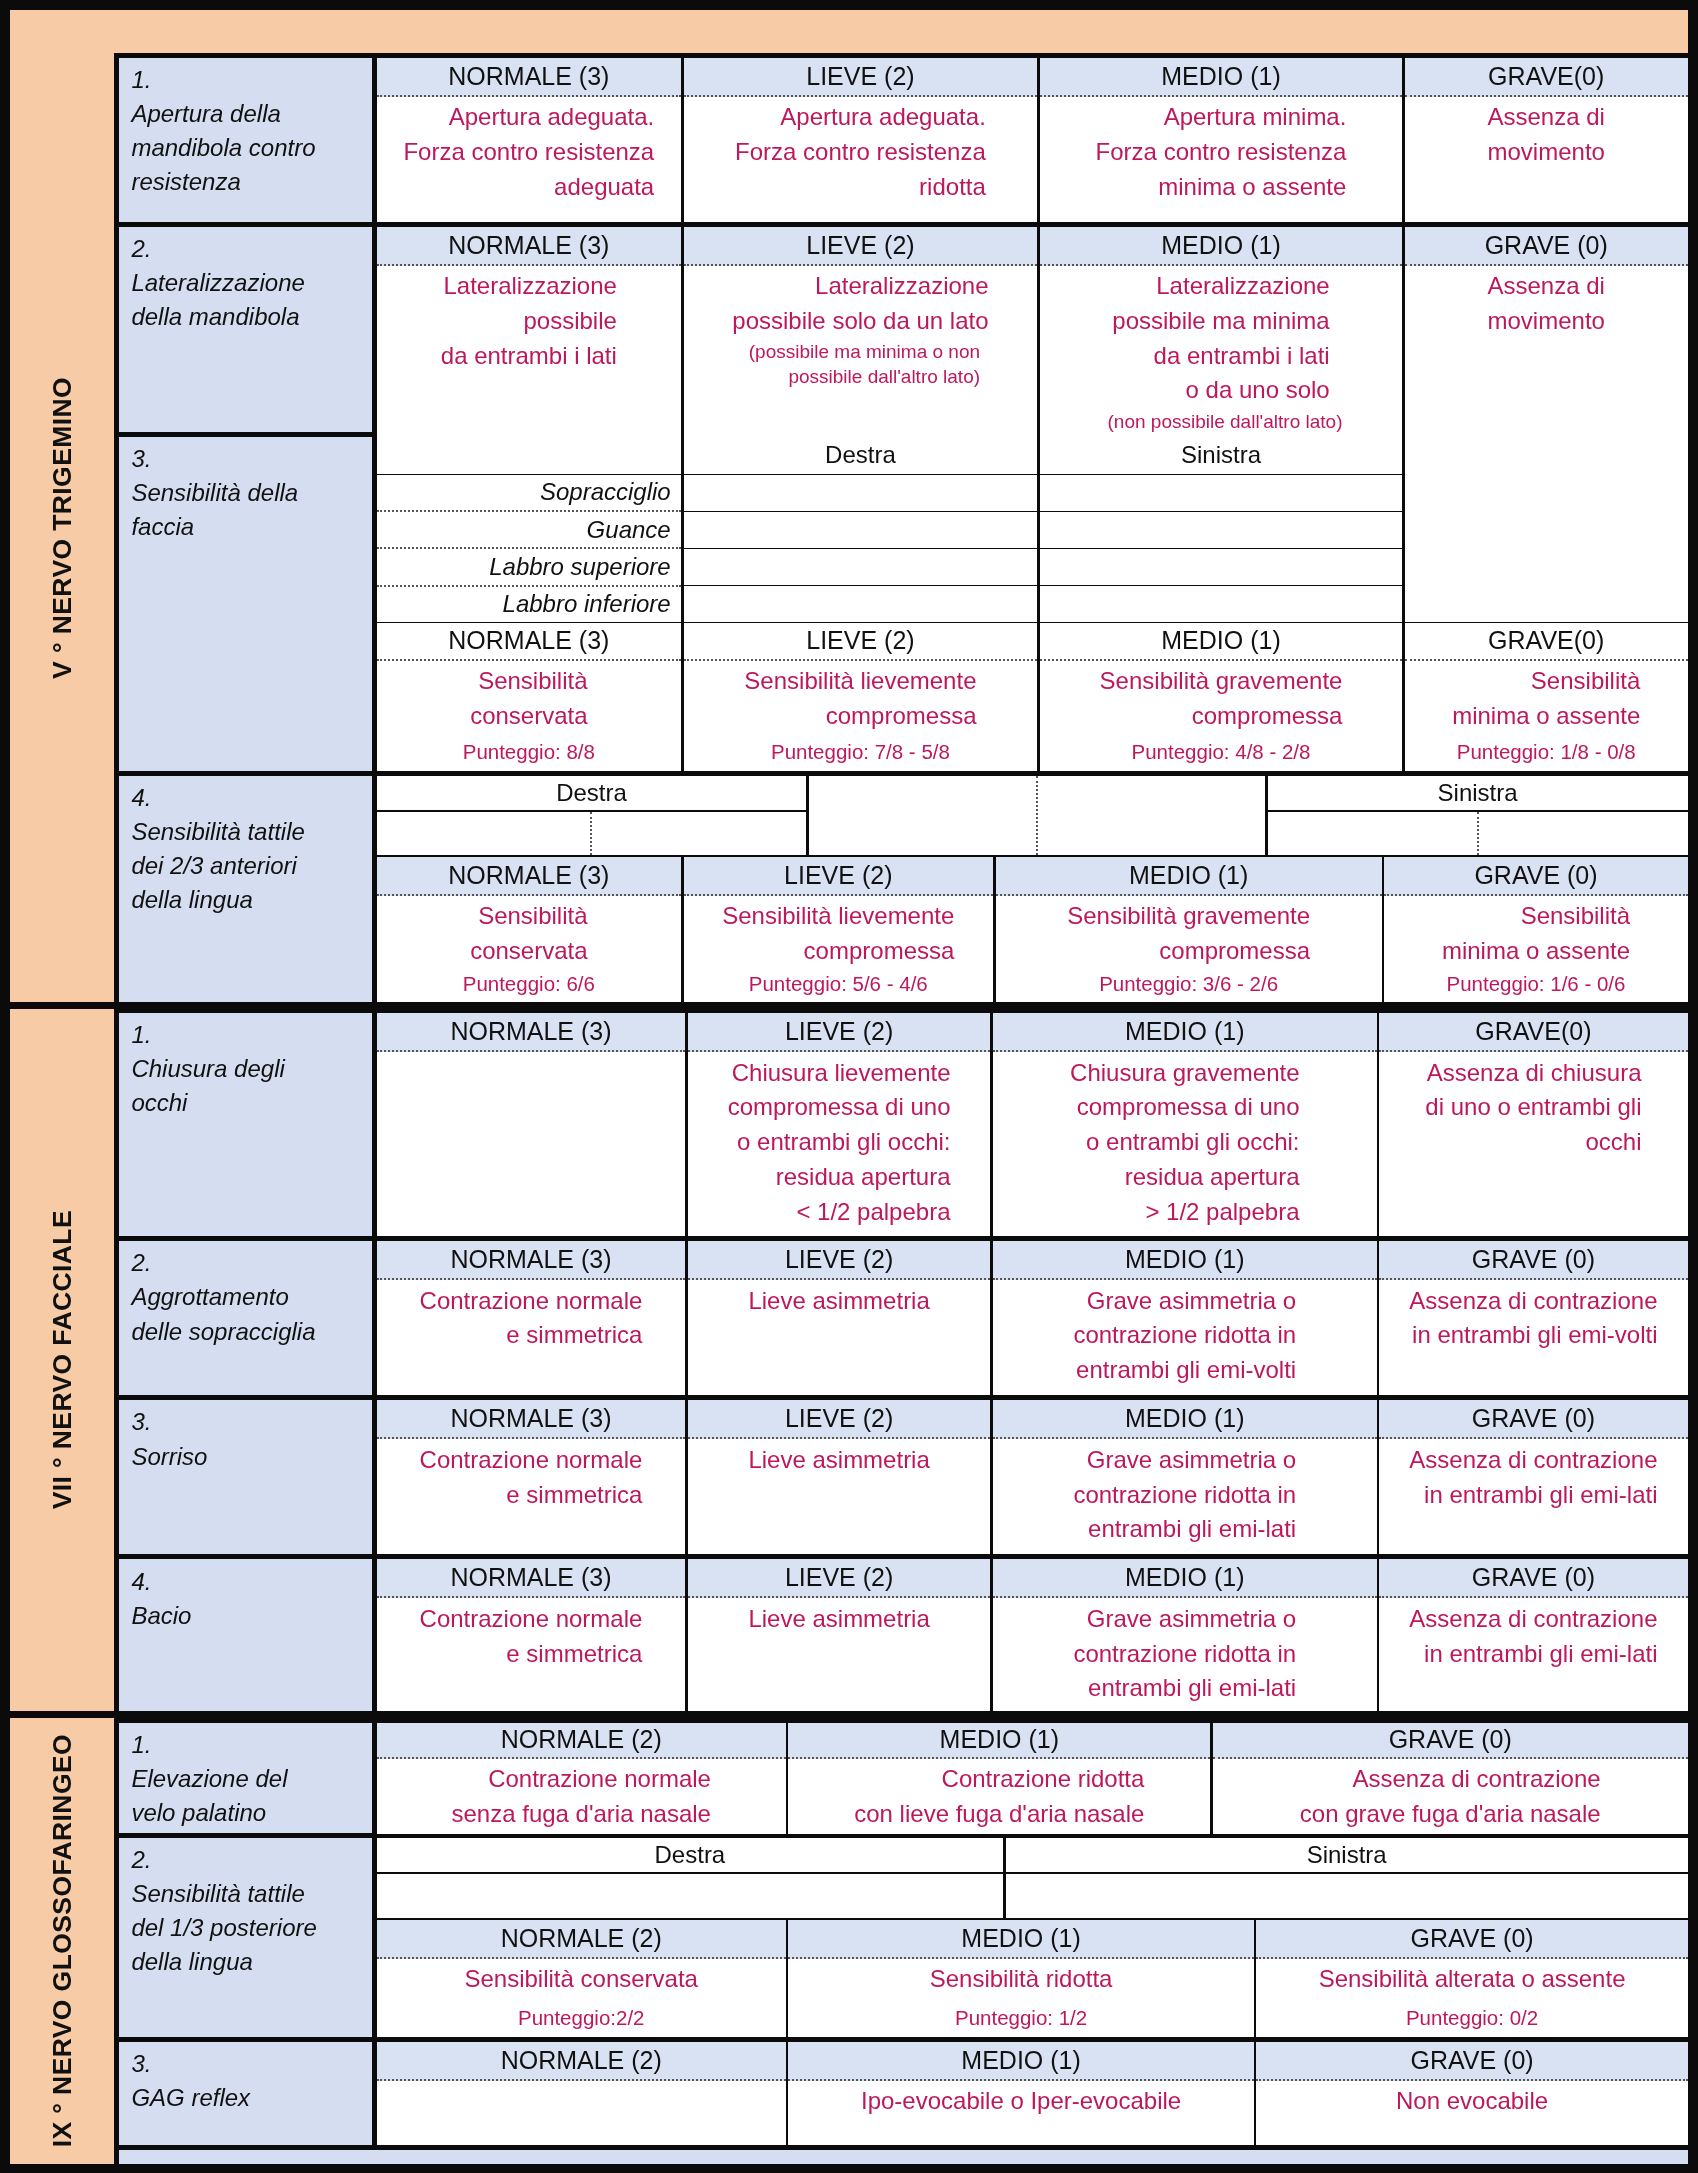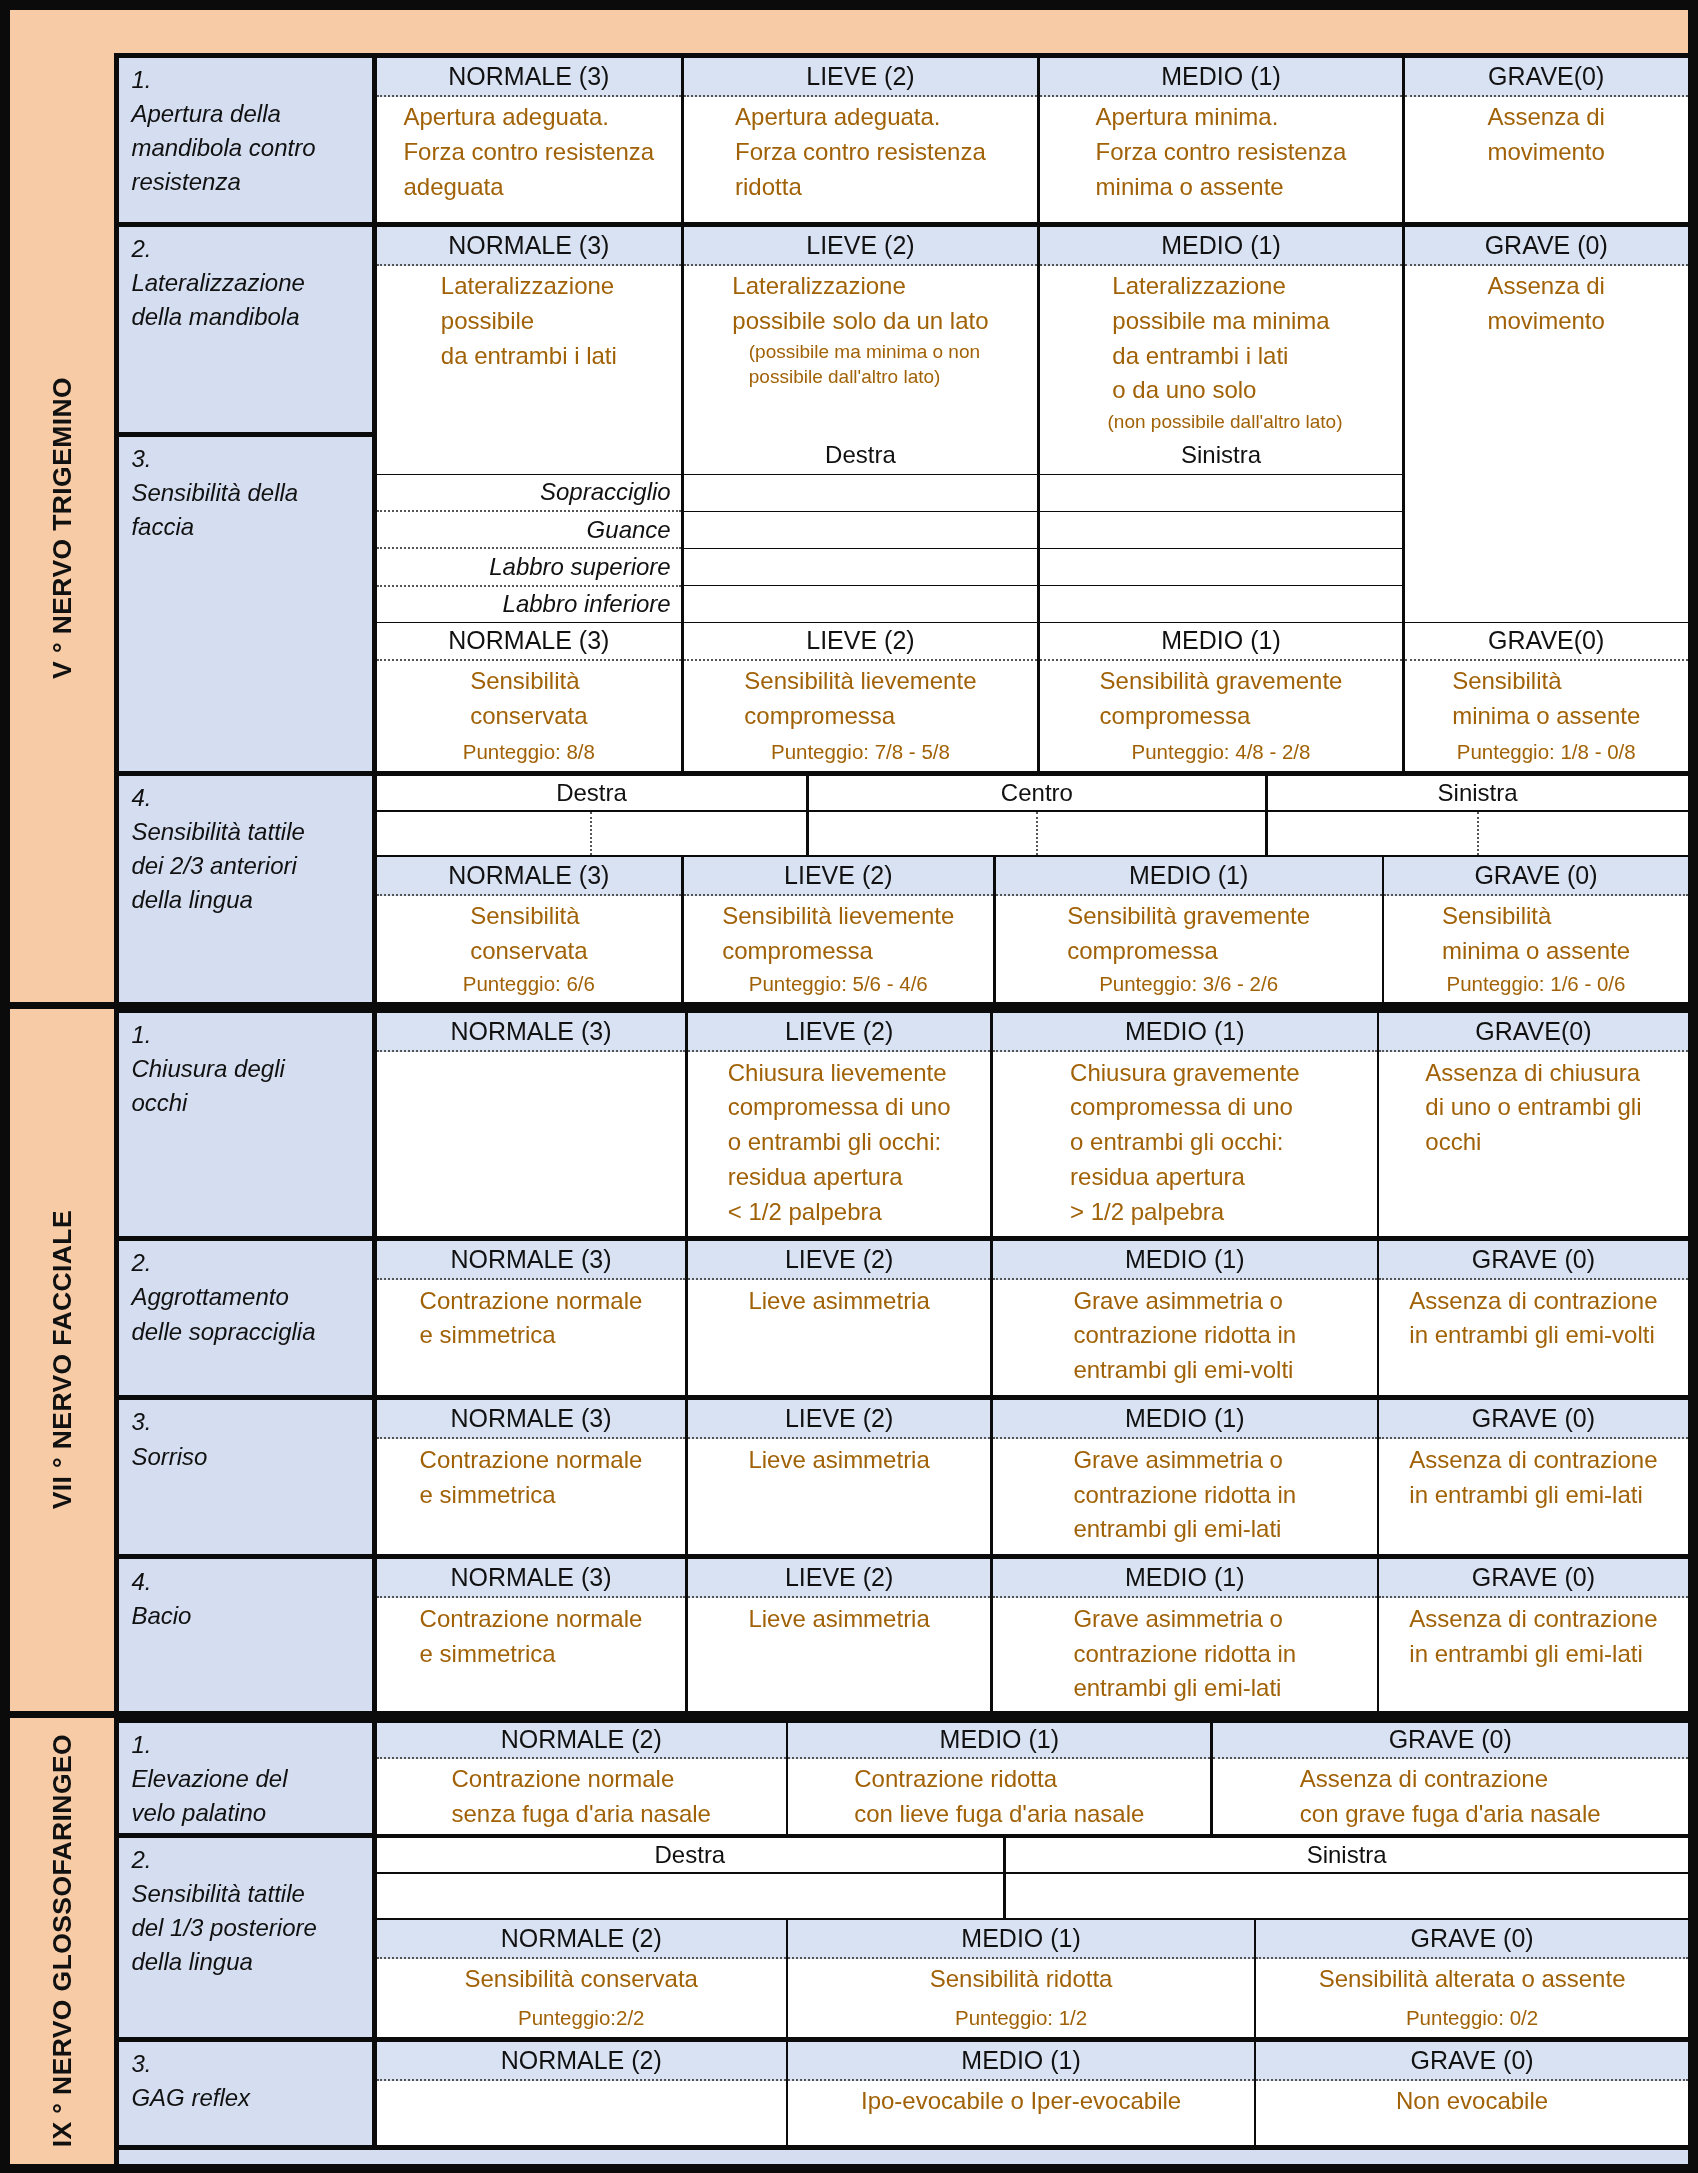"Apertura adeguata." .gd { color: #a16207 -> #be185d; text-align: left -> right }
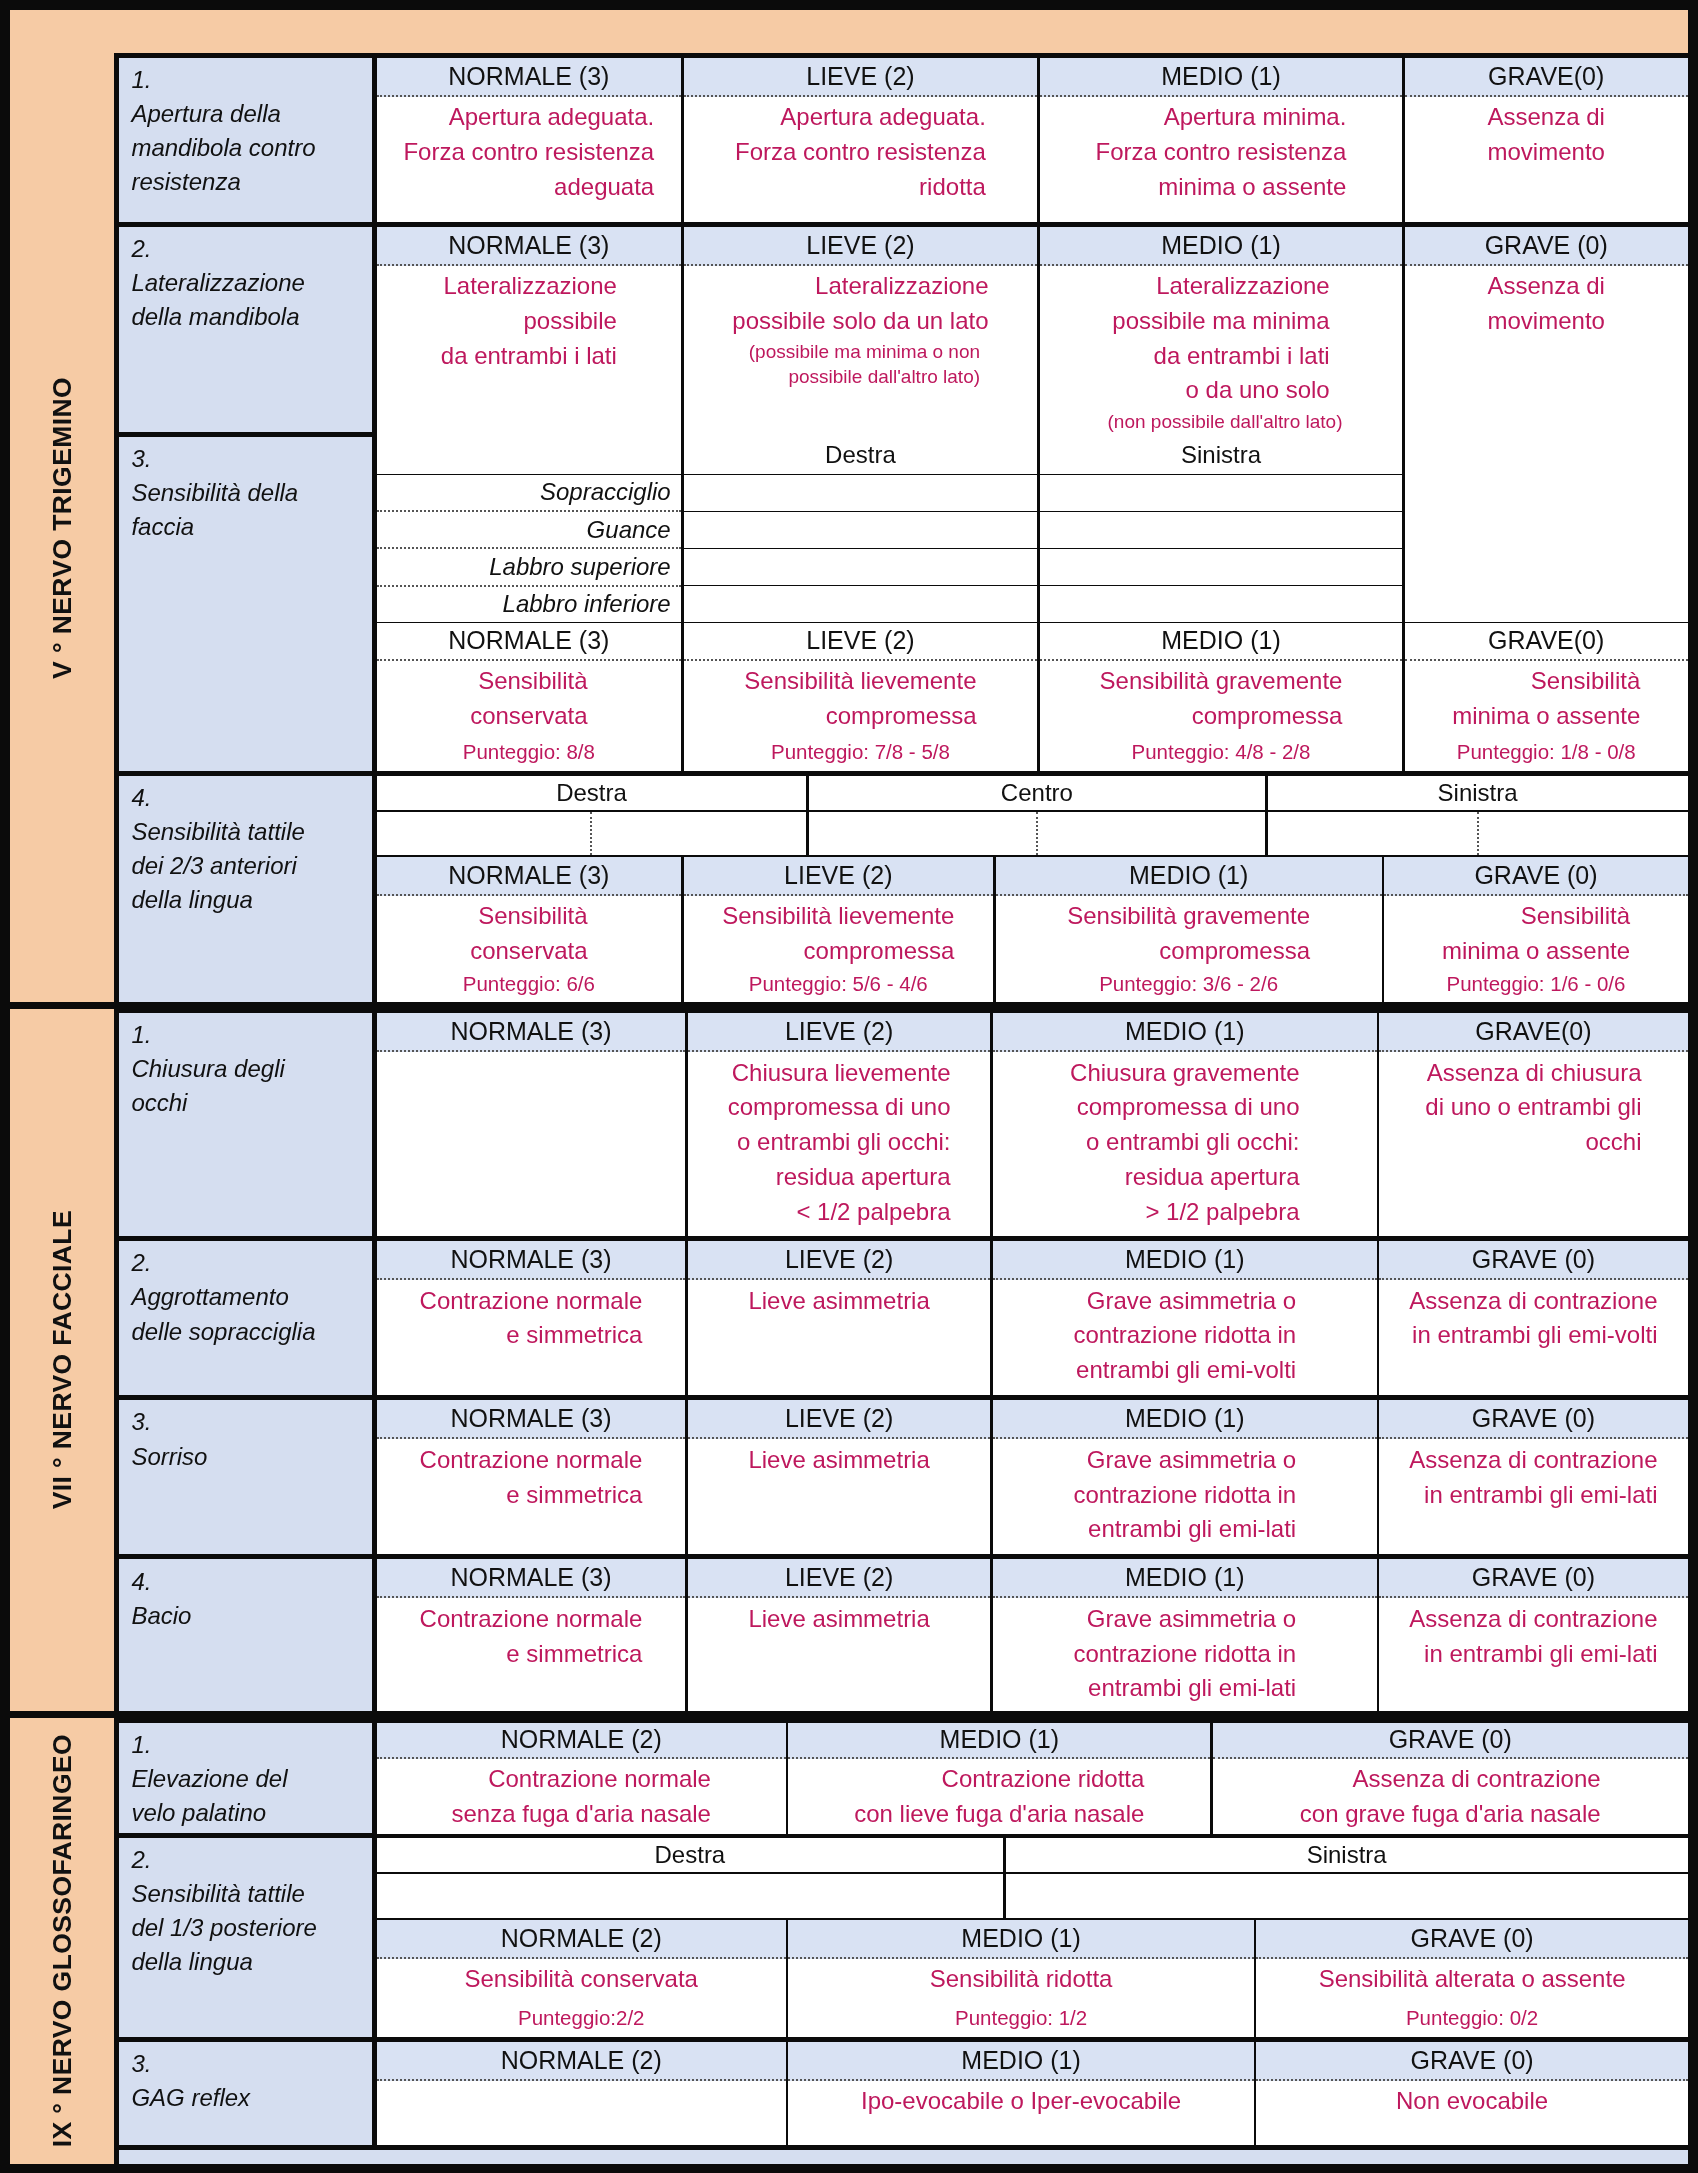"Centro" div.sideh { html: <div>Centro</div> -> none }
